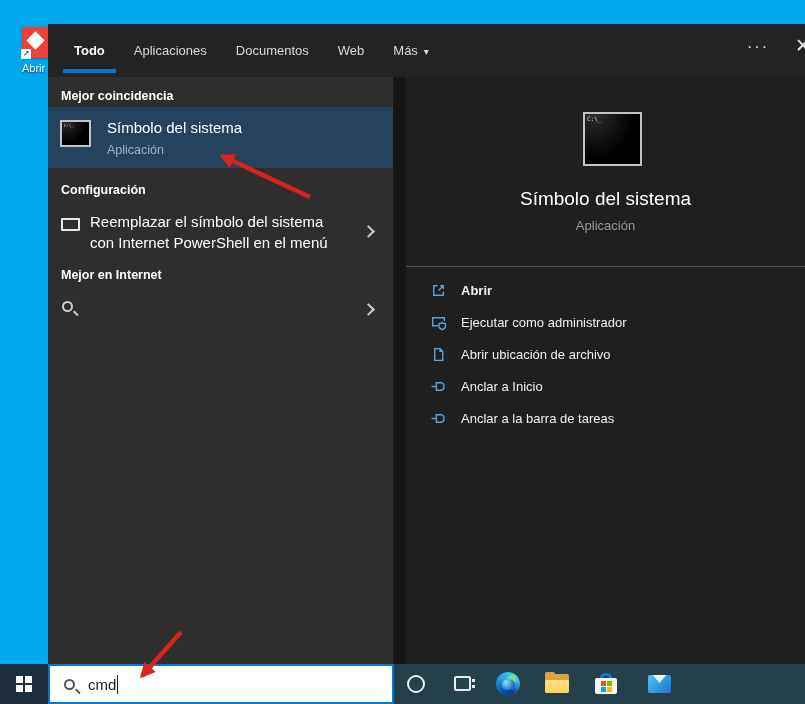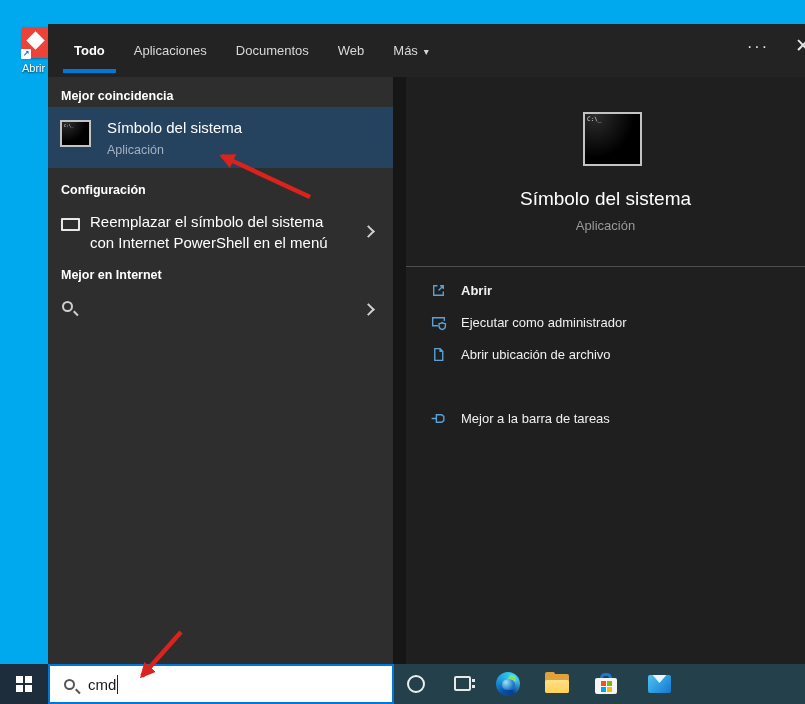"Anclar a Inicio" div.action-row { html: none -> <div> <svg> <path></path> </svg> <span>Anclar a Inicio</span> </div> }
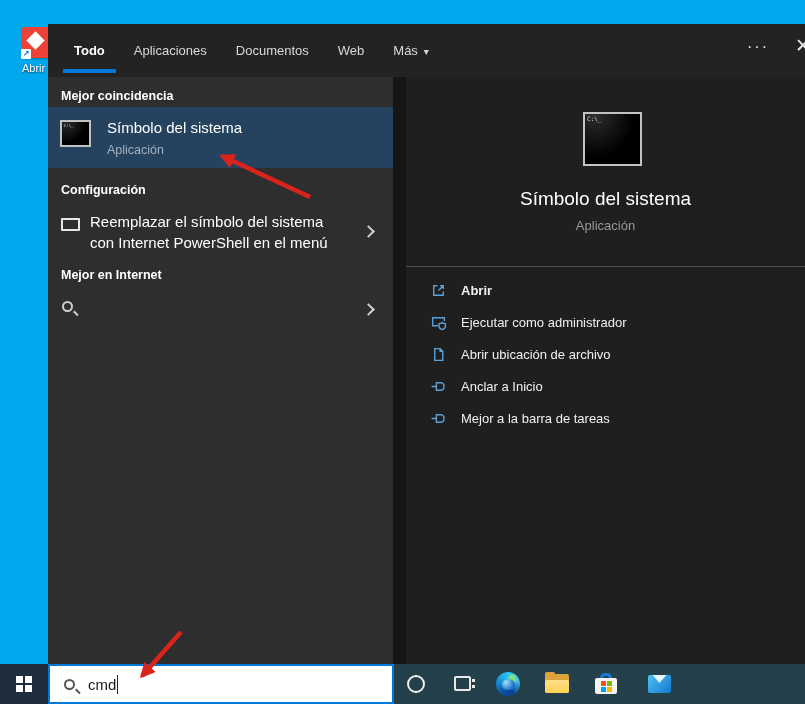"Mejor a la barra de" span.action-label { text: Mejor -> Anclar }
